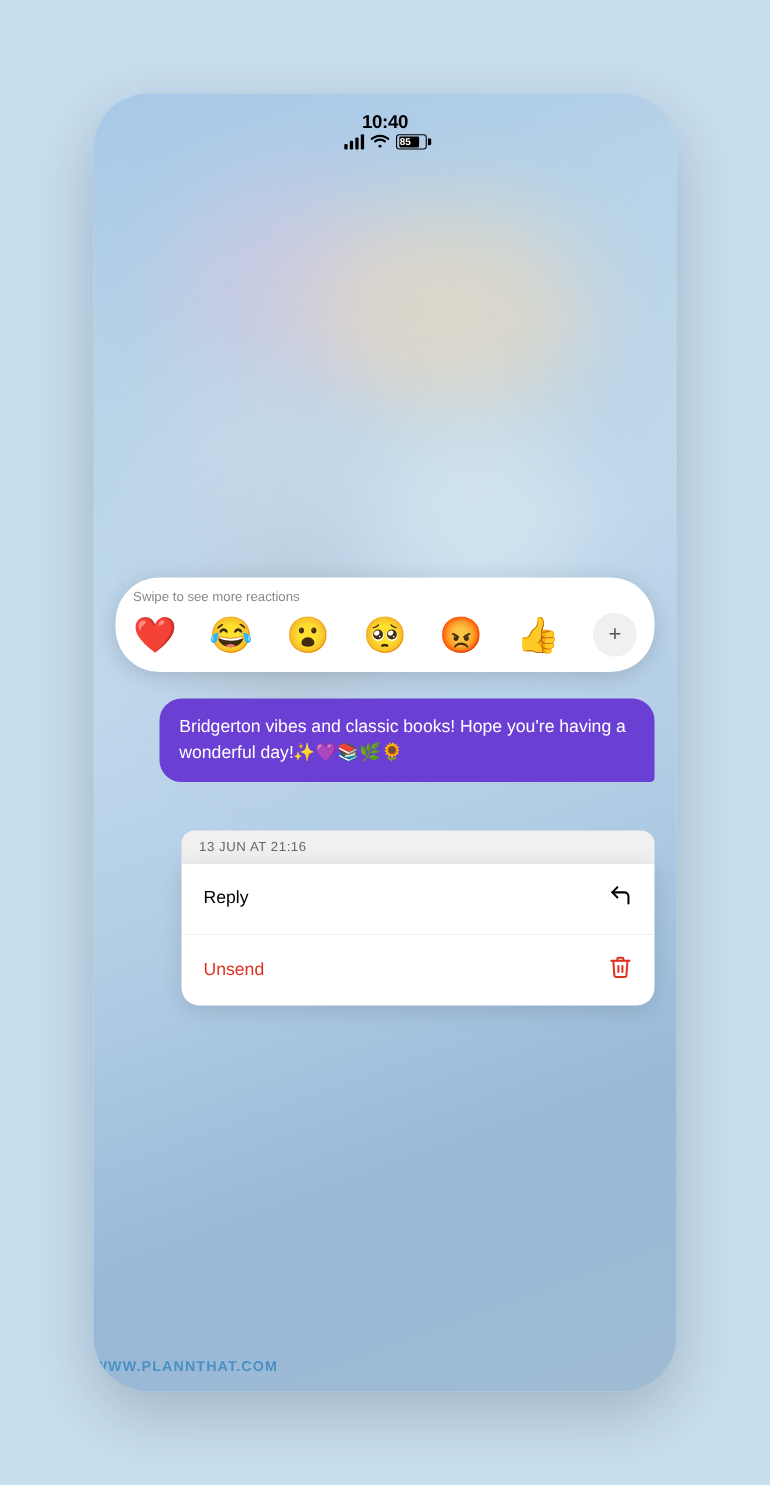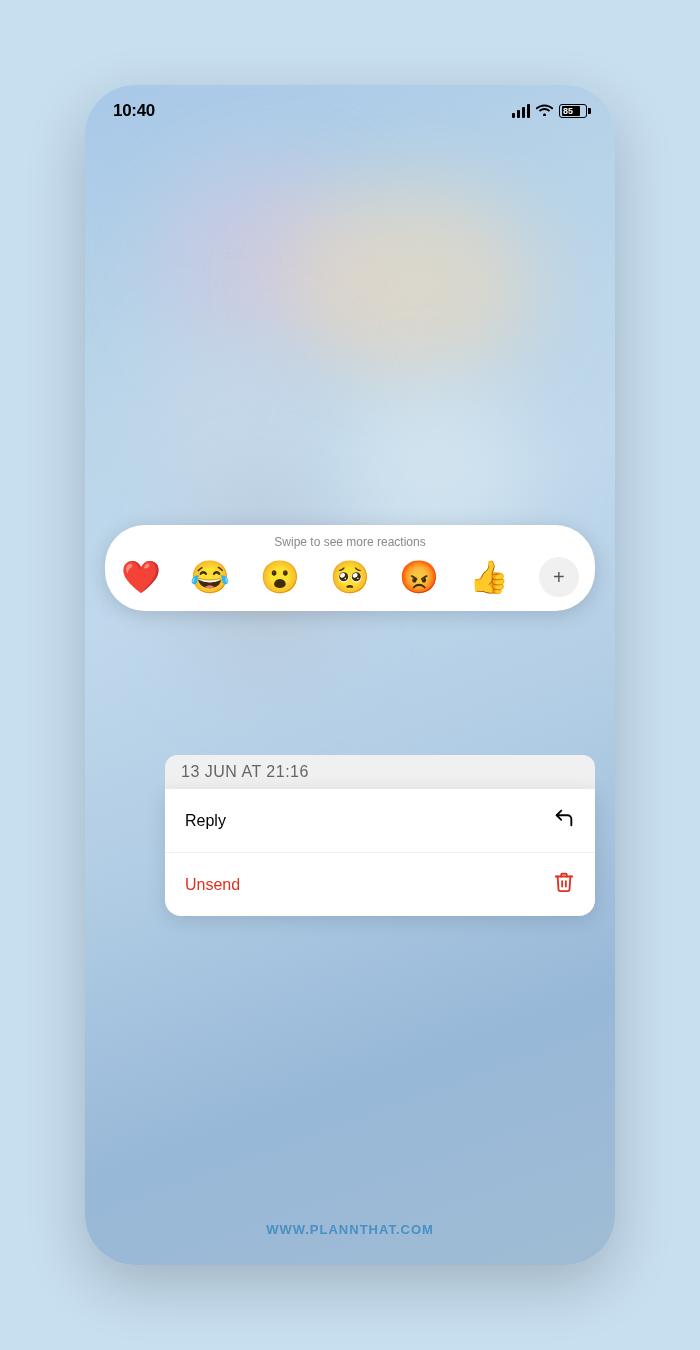"10:40" .status-bar { flex-direction: none -> column }
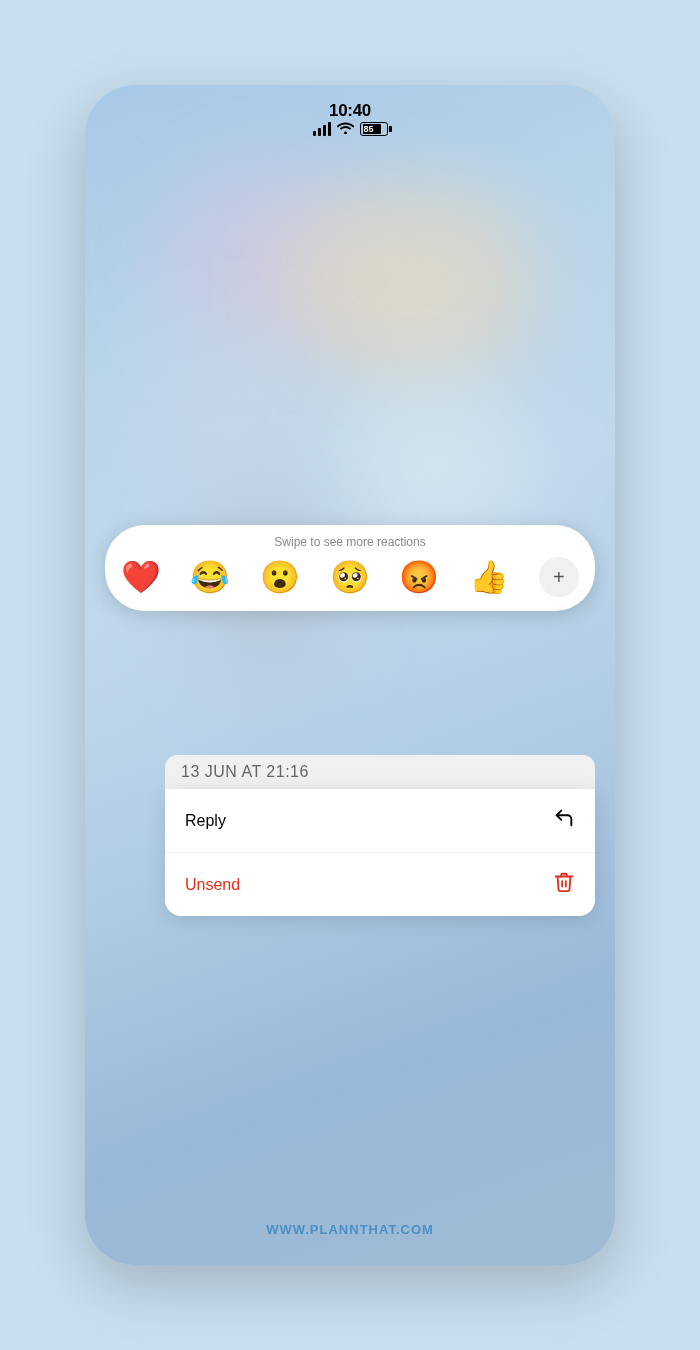"Swipe to see more reactions" .reaction-label { text-align: center -> none }
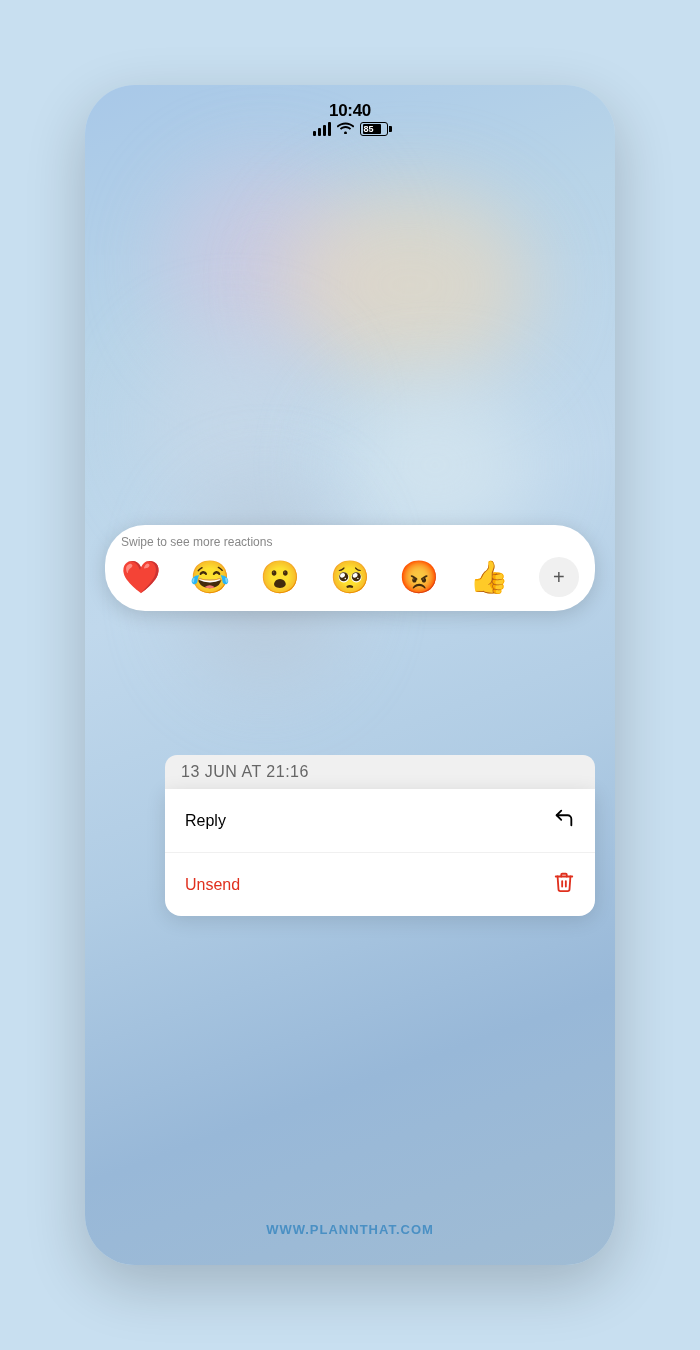"Bridgerton vibes and classic books!" div.message-bubble-container { html: none -> <div> <div> <span>Bridgerton vibes and classic books! Hope you're having a wonderful day!✨💜📚🌿🌻</span> </div> </div> }
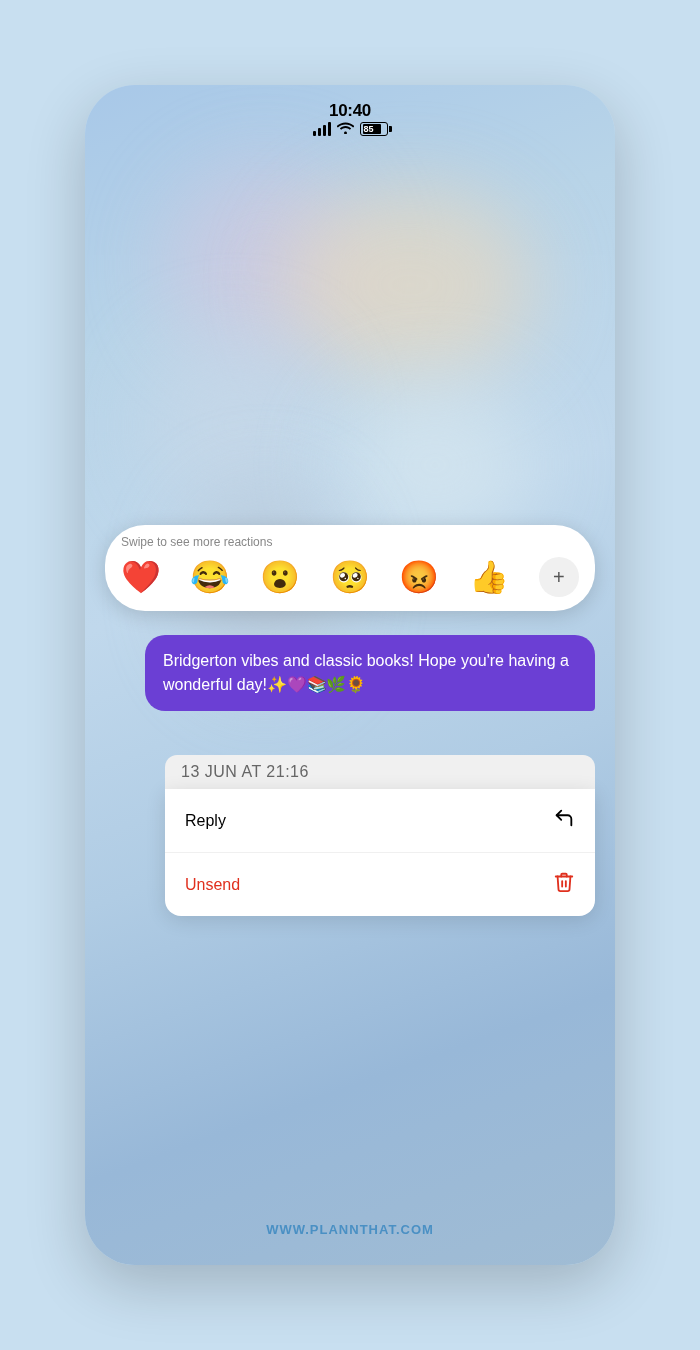"13 JUN AT 21:16" .context-timestamp { font-size: 16px -> 12px }
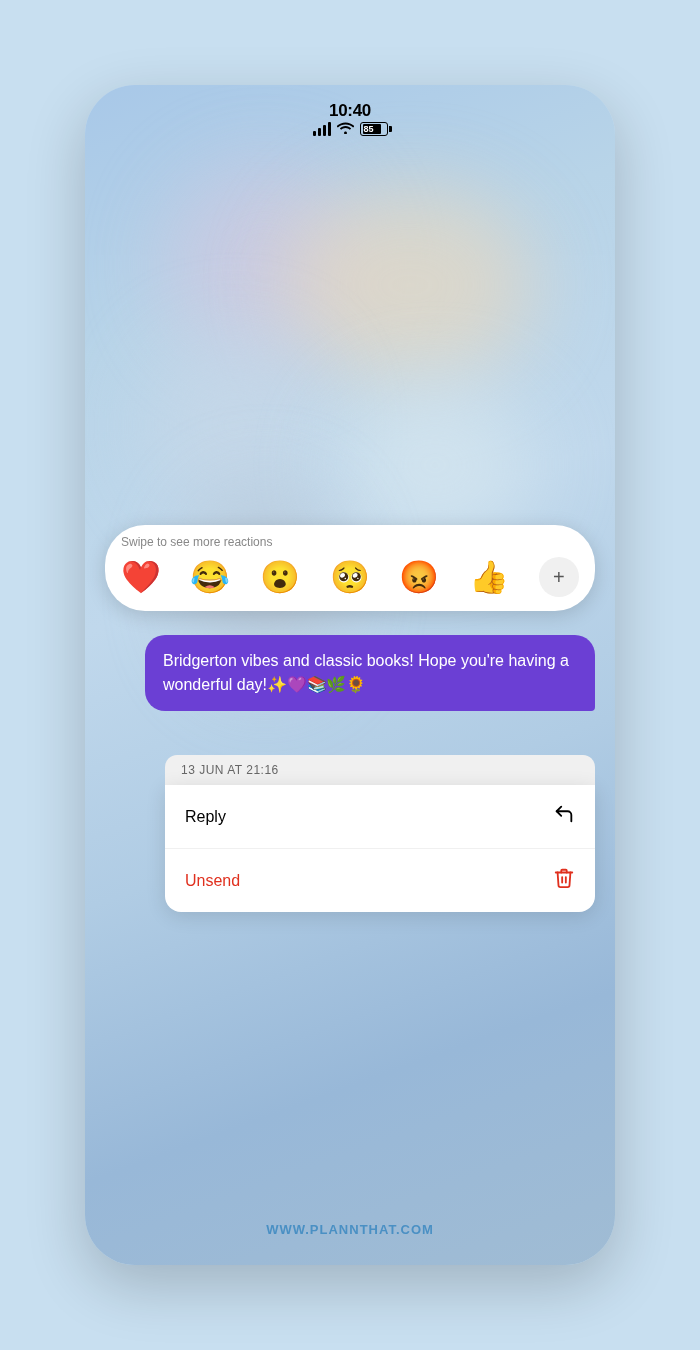"WWW.PLANNTHAT.COM" .website-url { bottom: 28px -> 16px; text-align: center -> left }
